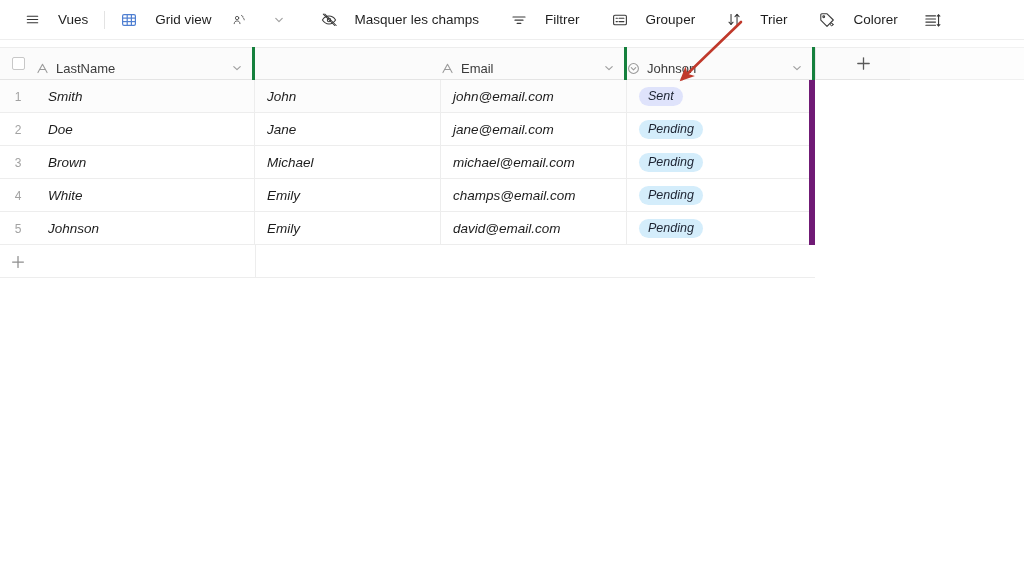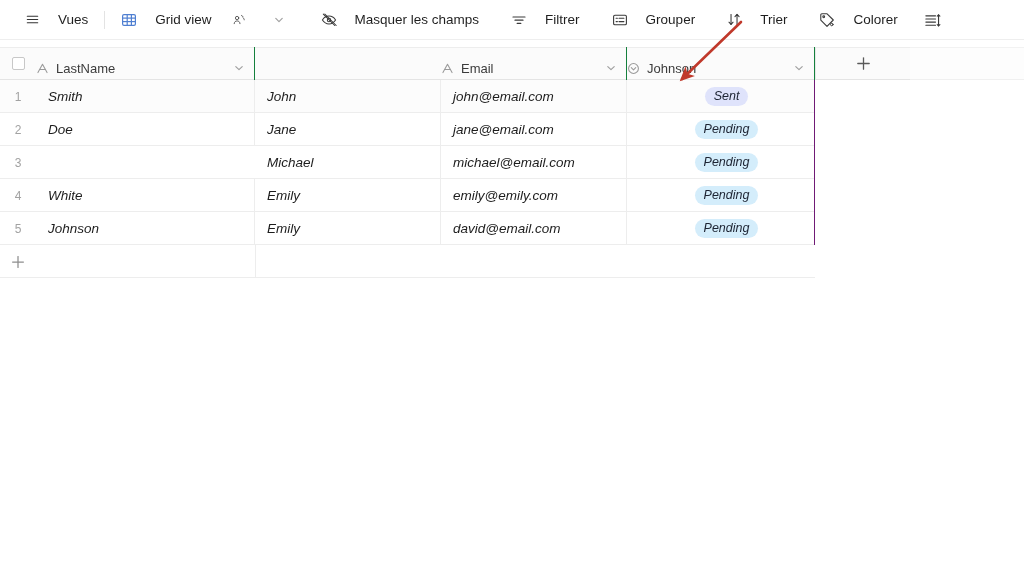"LastName" .hcell { border-right: 1px solid #15803d -> 3px solid #15803d }
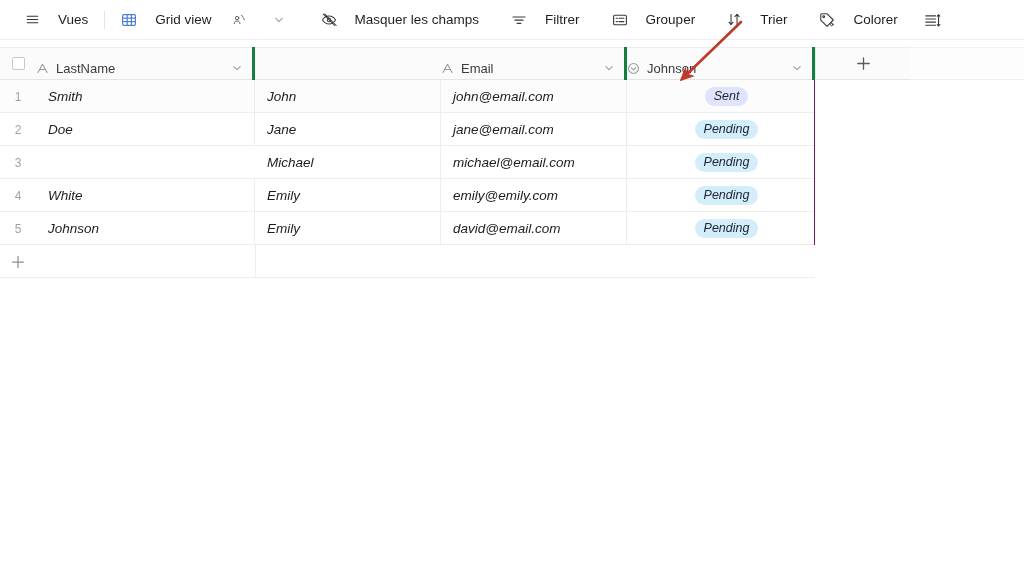"Sent" .bcell.nobord { border-right: 1px solid #701a75 -> 6px solid #701a75; justify-content: center -> none }
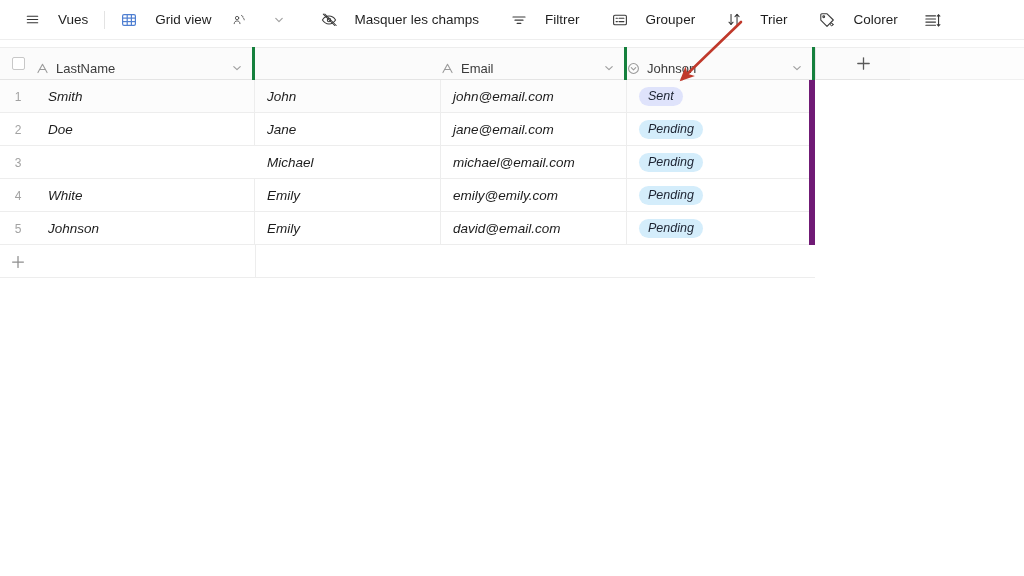"Brown" div.bcell { html: none -> <div>Brown</div> }
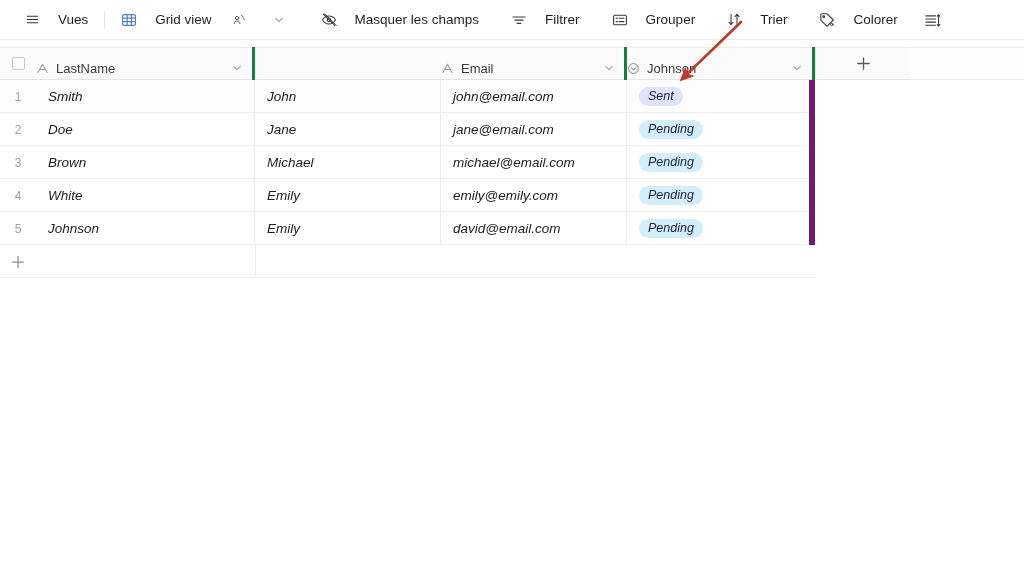"emily@emily.com" div.bcell { text: emily@emily.com -> champs@email.com }
